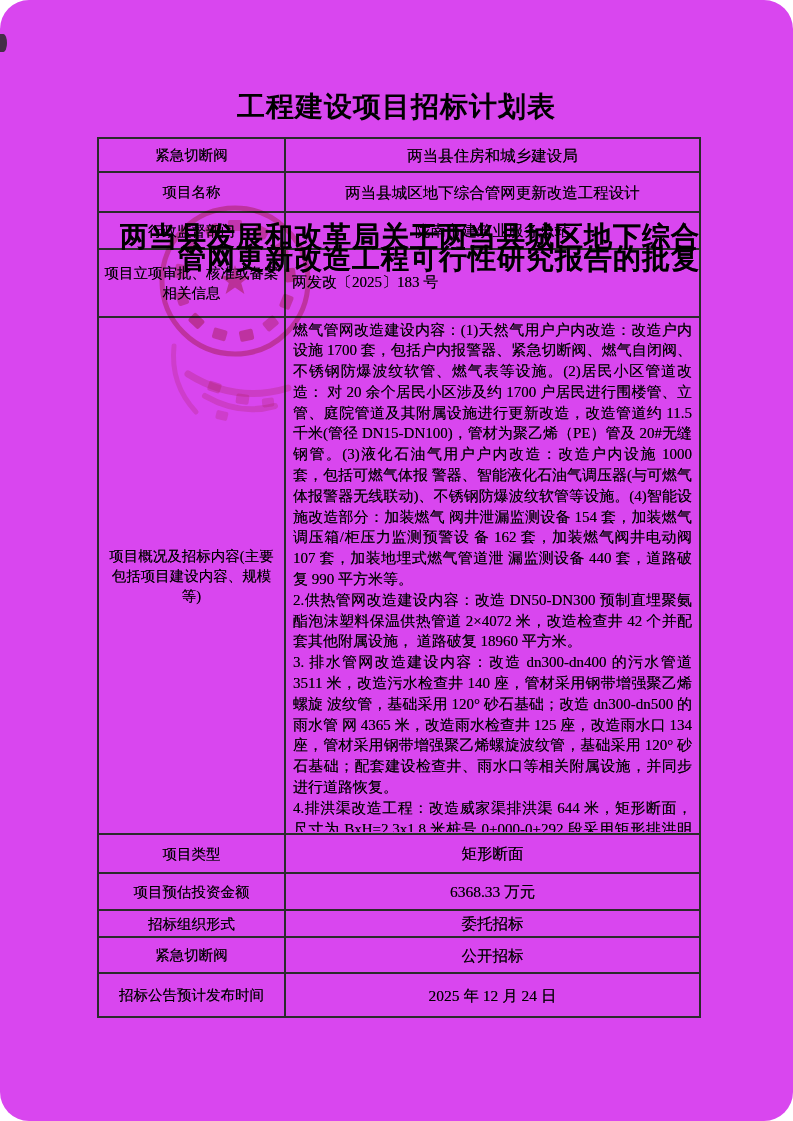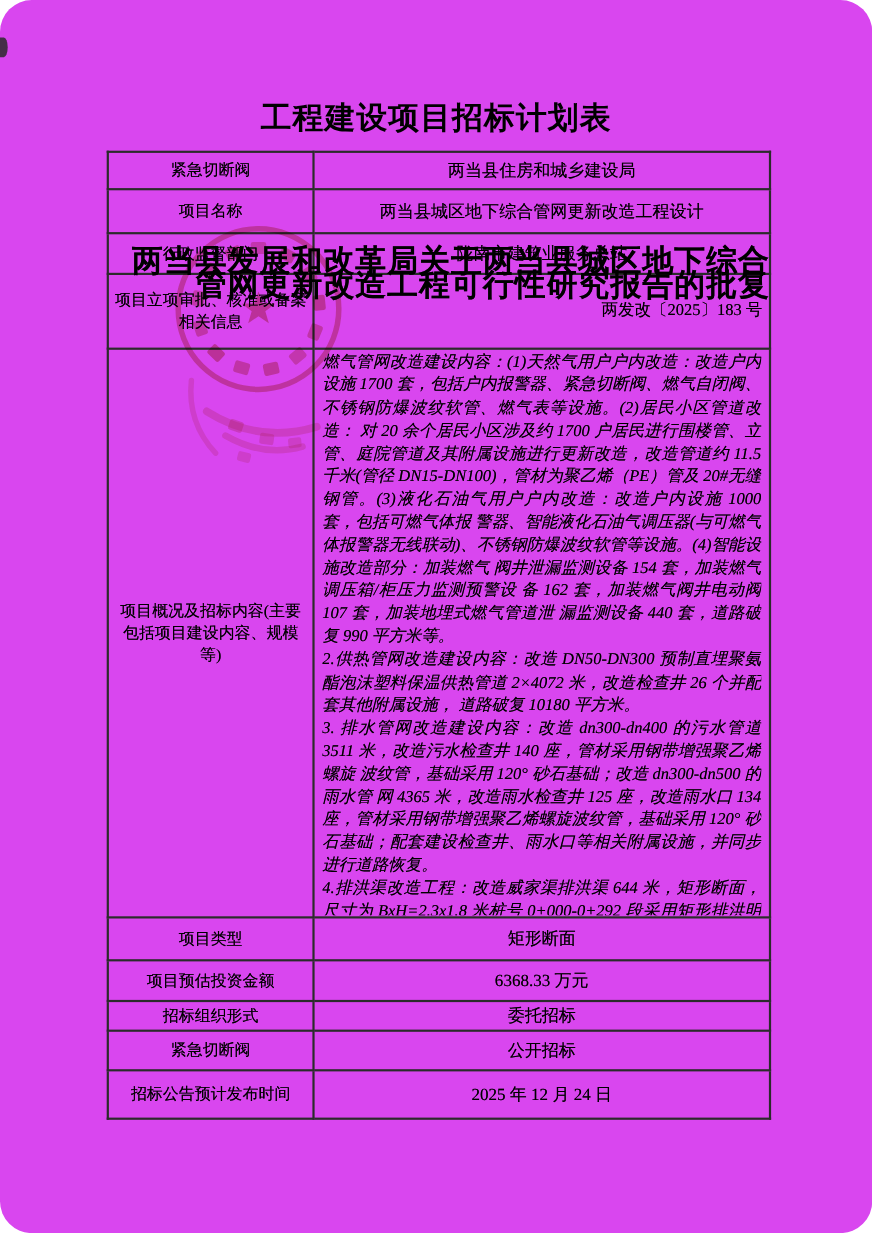"两发改〔2025〕183 号" td.approval .doc-no { text-align: right -> left }
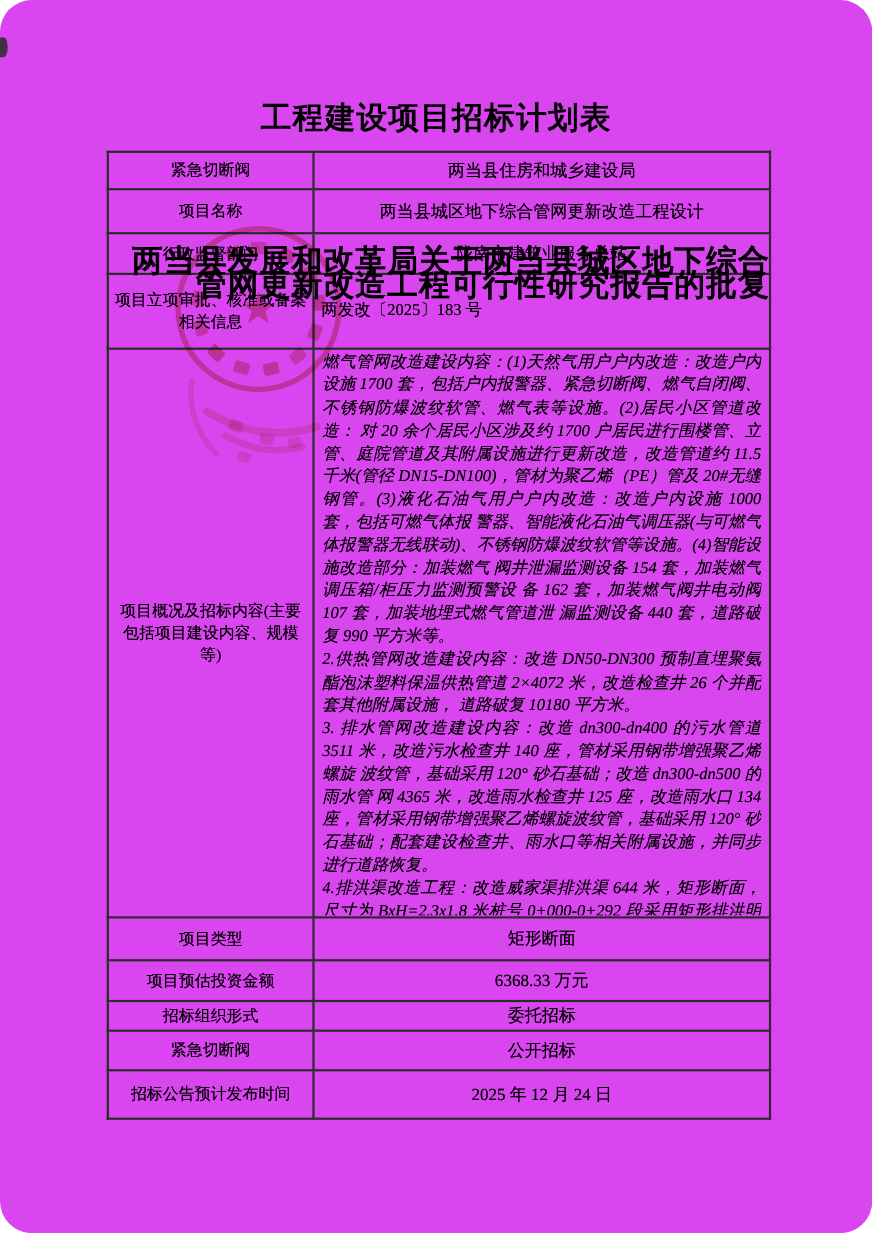"燃气管网改造建设内容：(1)天然气用户户内改造：改造户内设施 1700" td.bigtext { font-style: italic -> none }
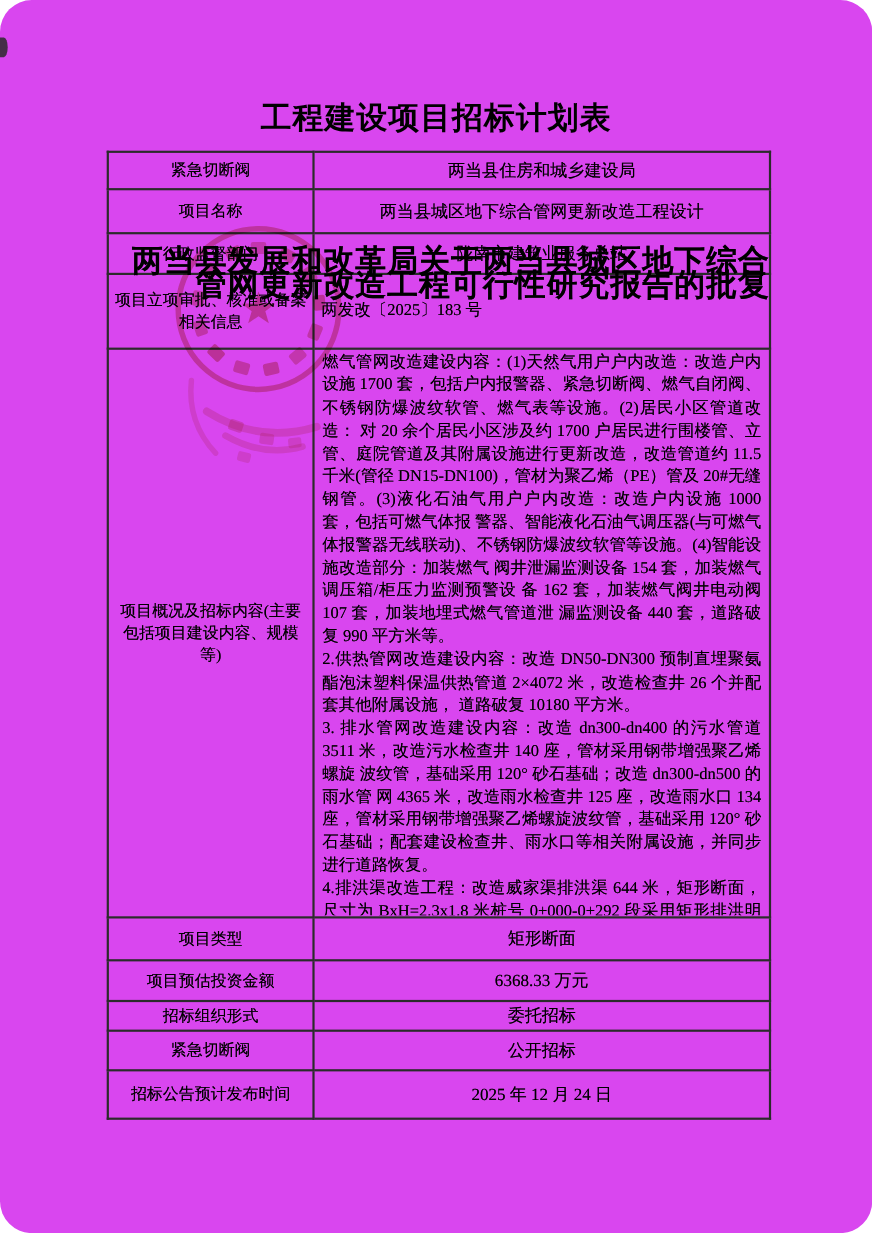"2.供热管网改造建设内容：改造 DN50-DN300 预制直埋聚氨" p.para { text: 26 个并配套其他附属设施， 道路破复 10180 -> 42 个并配套其他附属设施， 道路破复 18960 }
